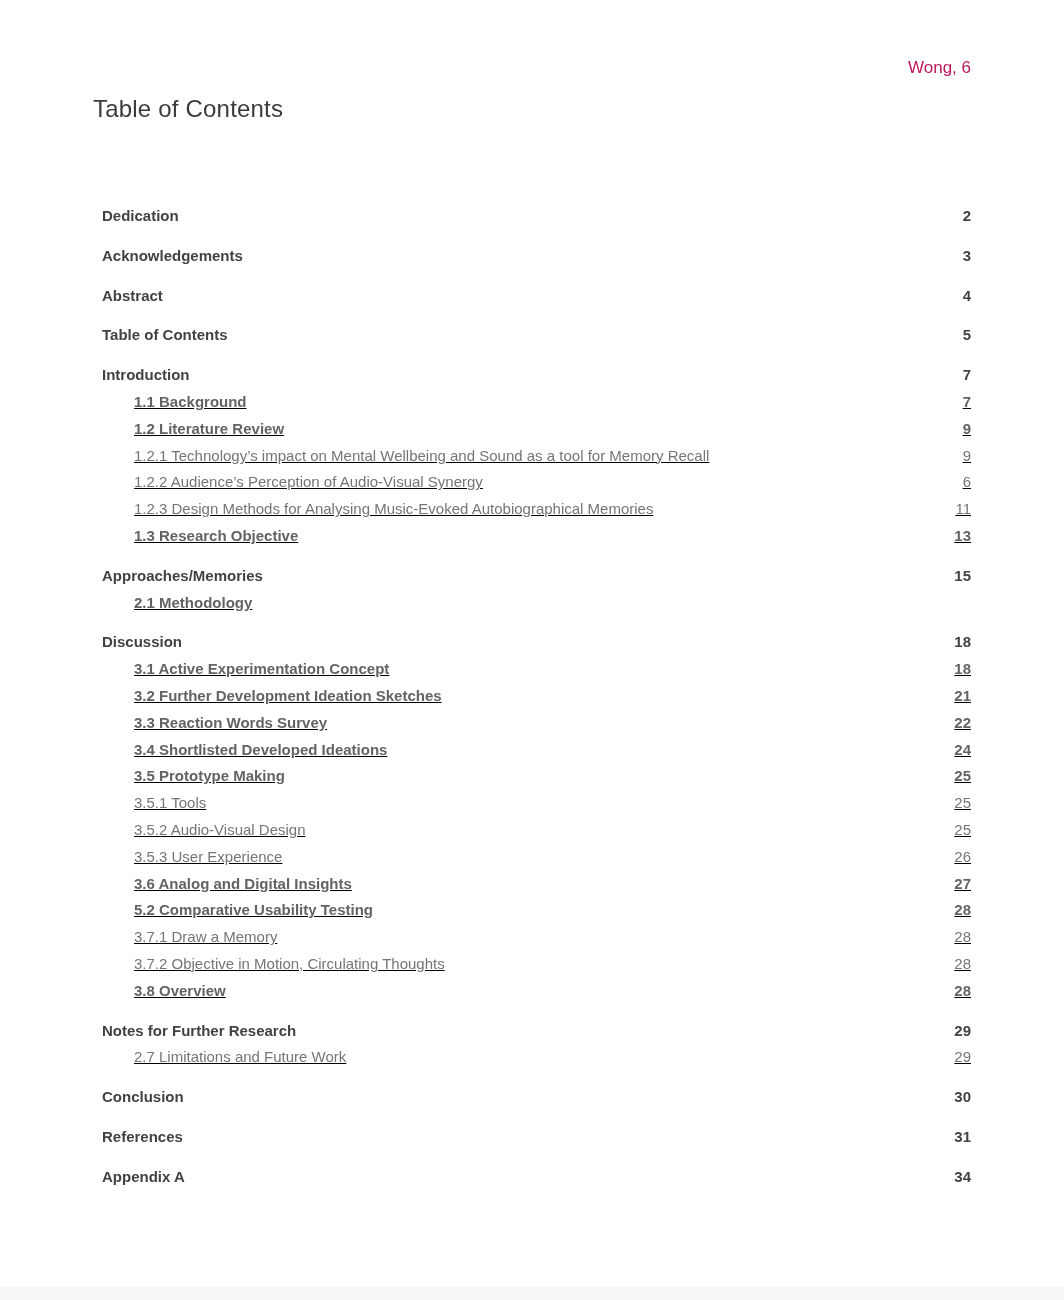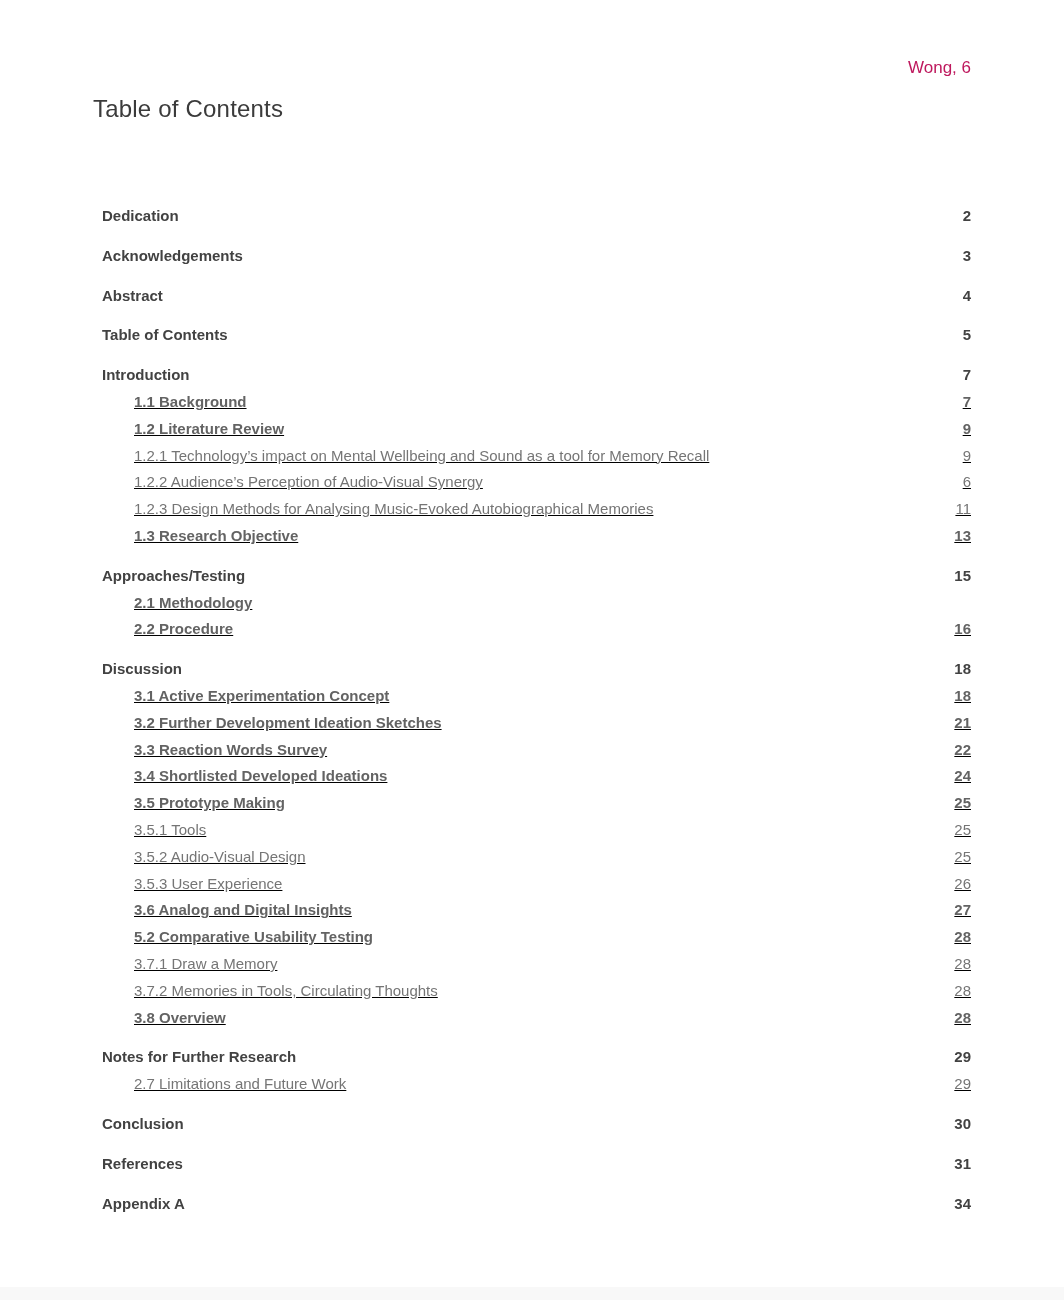"Approaches/Testing" span.toc-label { text: Approaches/Testing -> Approaches/Memories }
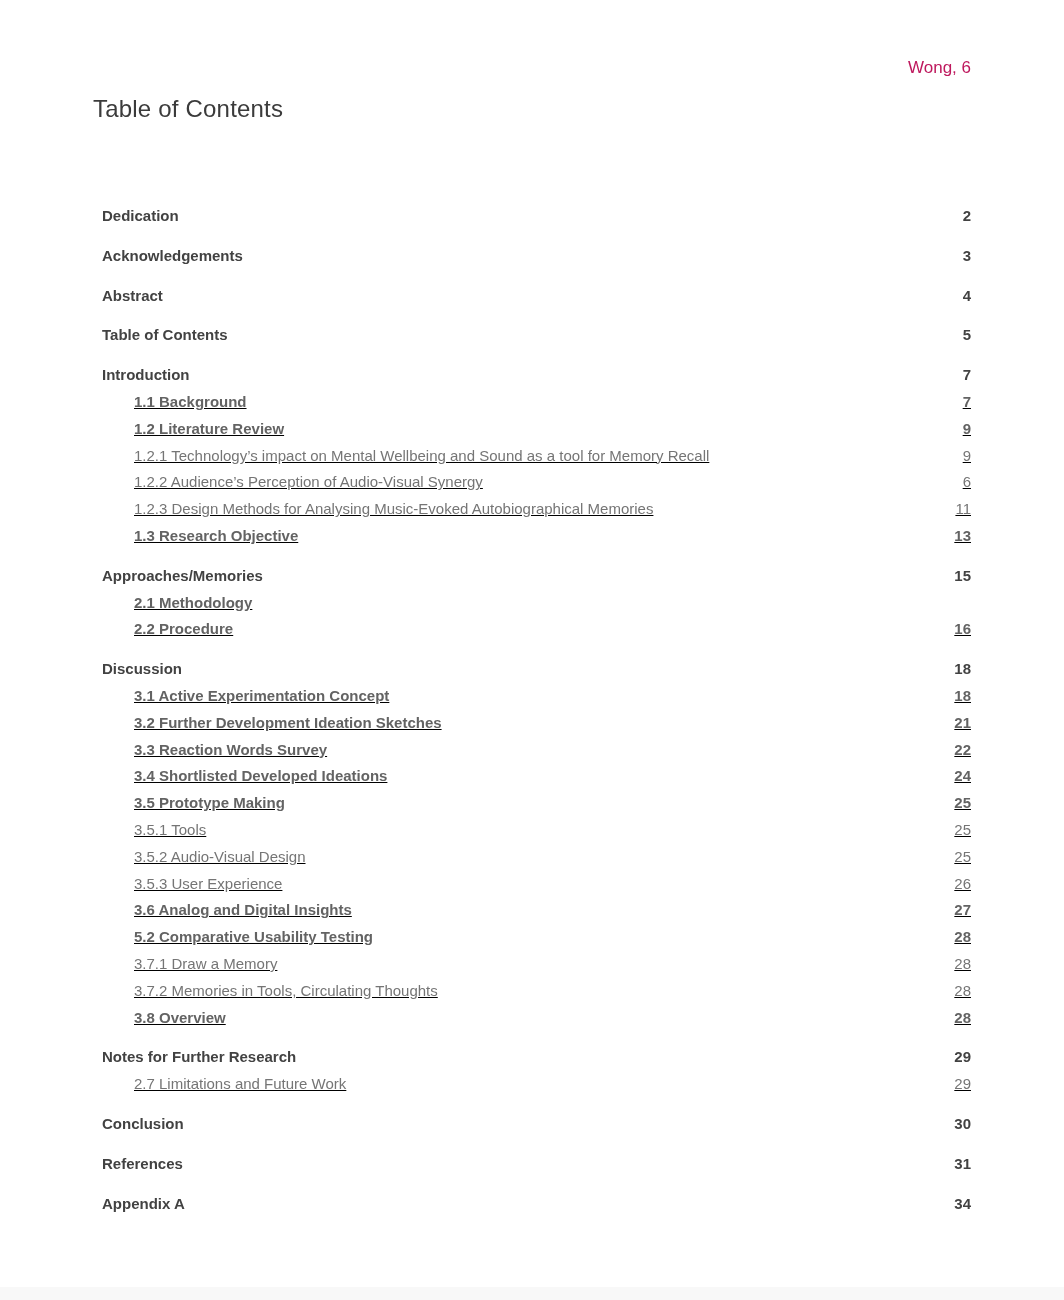"2.2 Procedure" a.toc-row { html: <a> <span>2.2 Procedure</span> <span>16</span> </a> -> none }
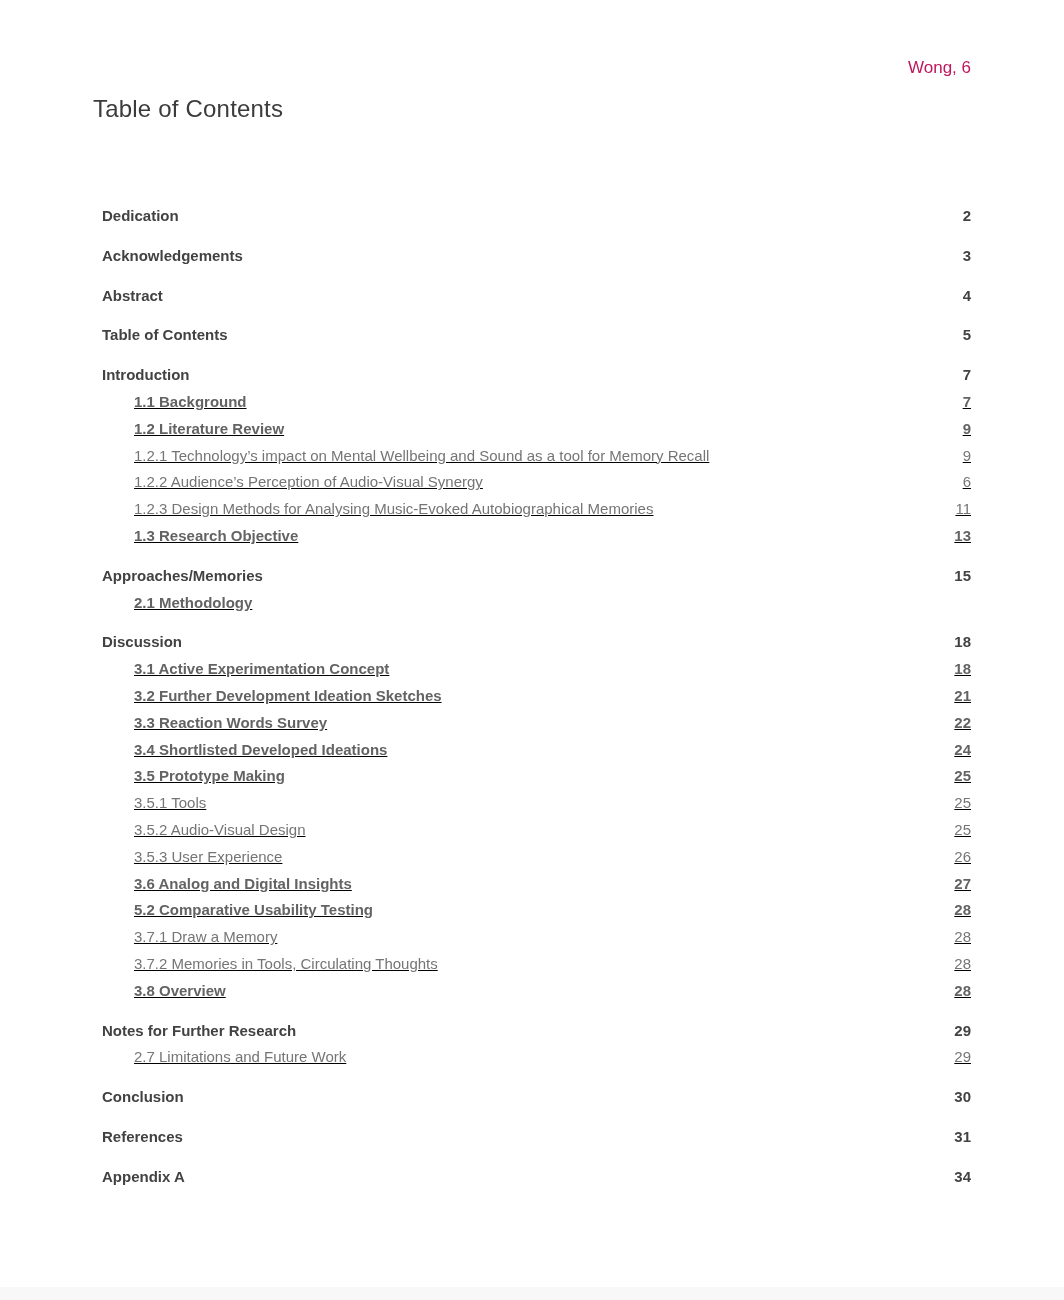"3.7.2 Memories in Tools, Circulating" span.toc-label { text: Memories in Tools -> Objective in Motion }
